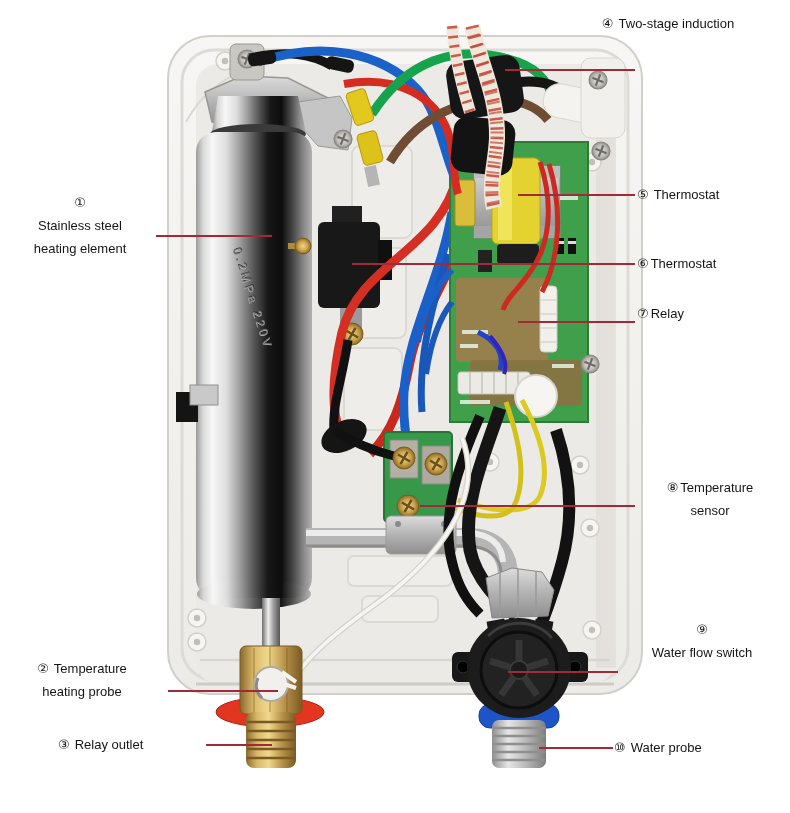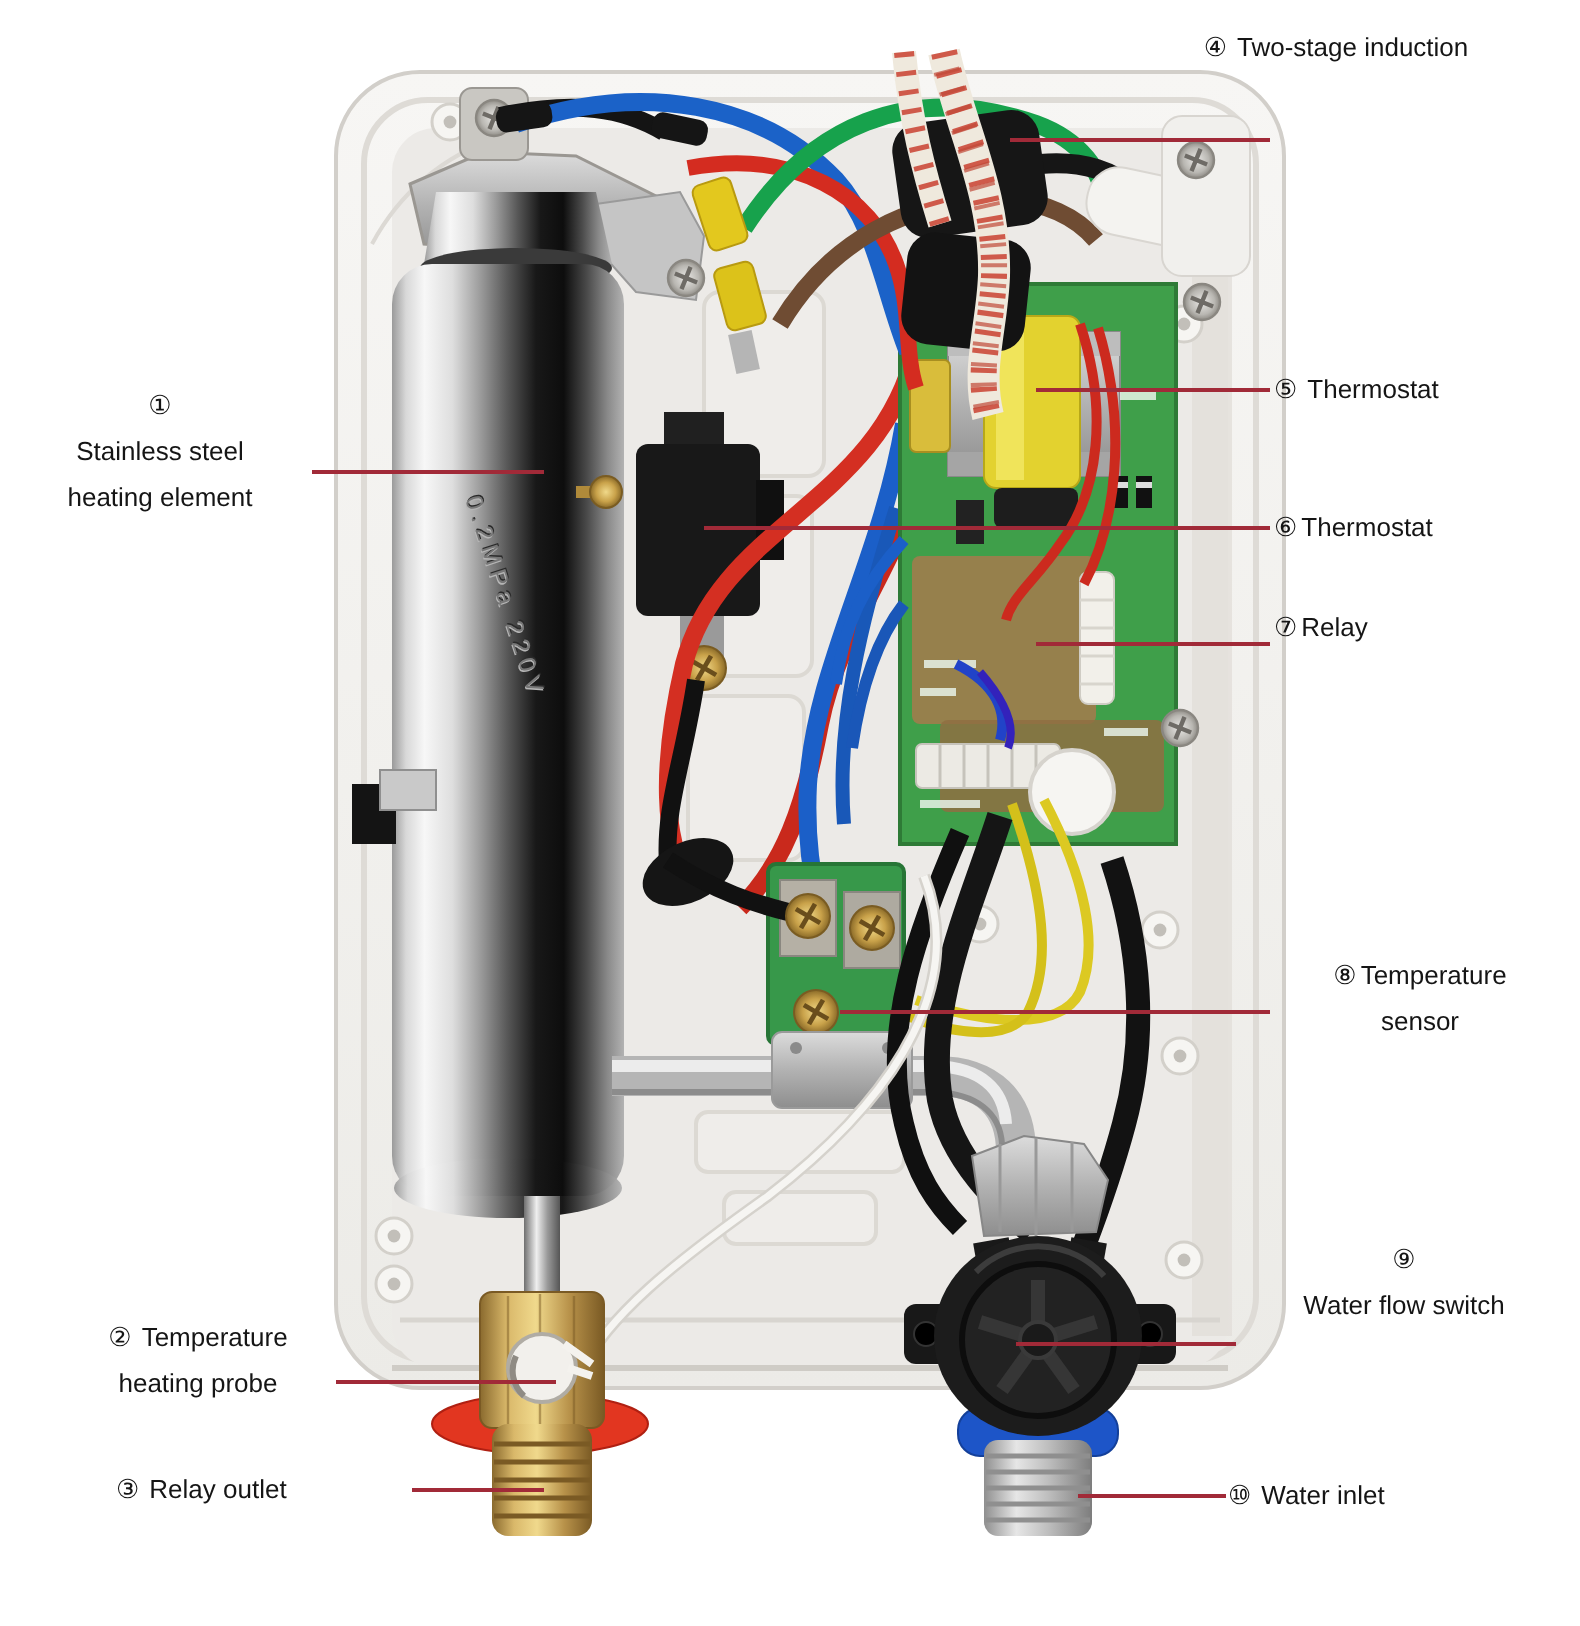"② Temperature" div.label { left: 19px -> 2px }
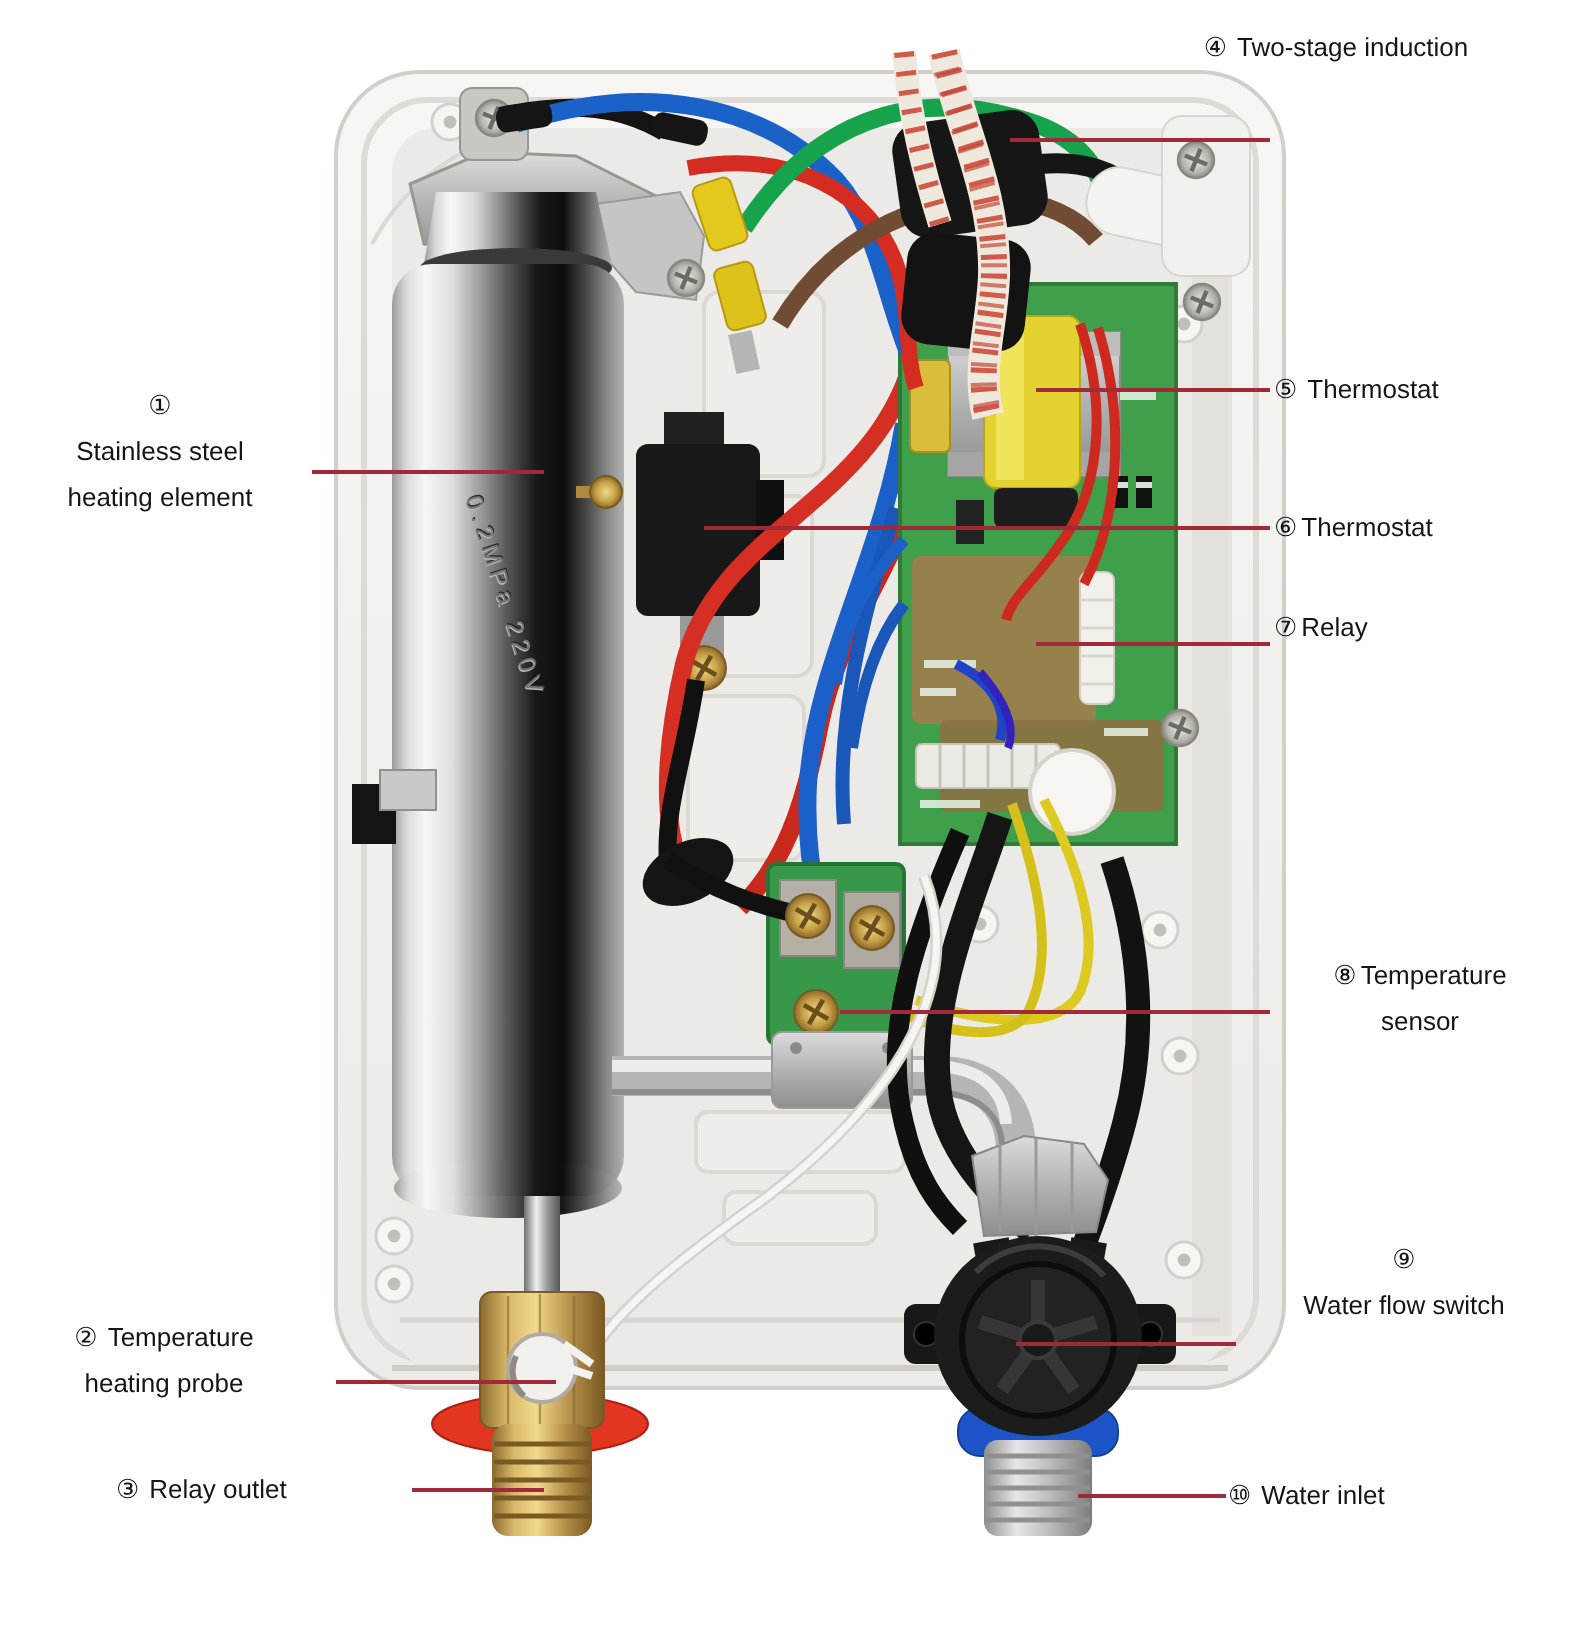"Water inlet" span { text: inlet -> probe }
